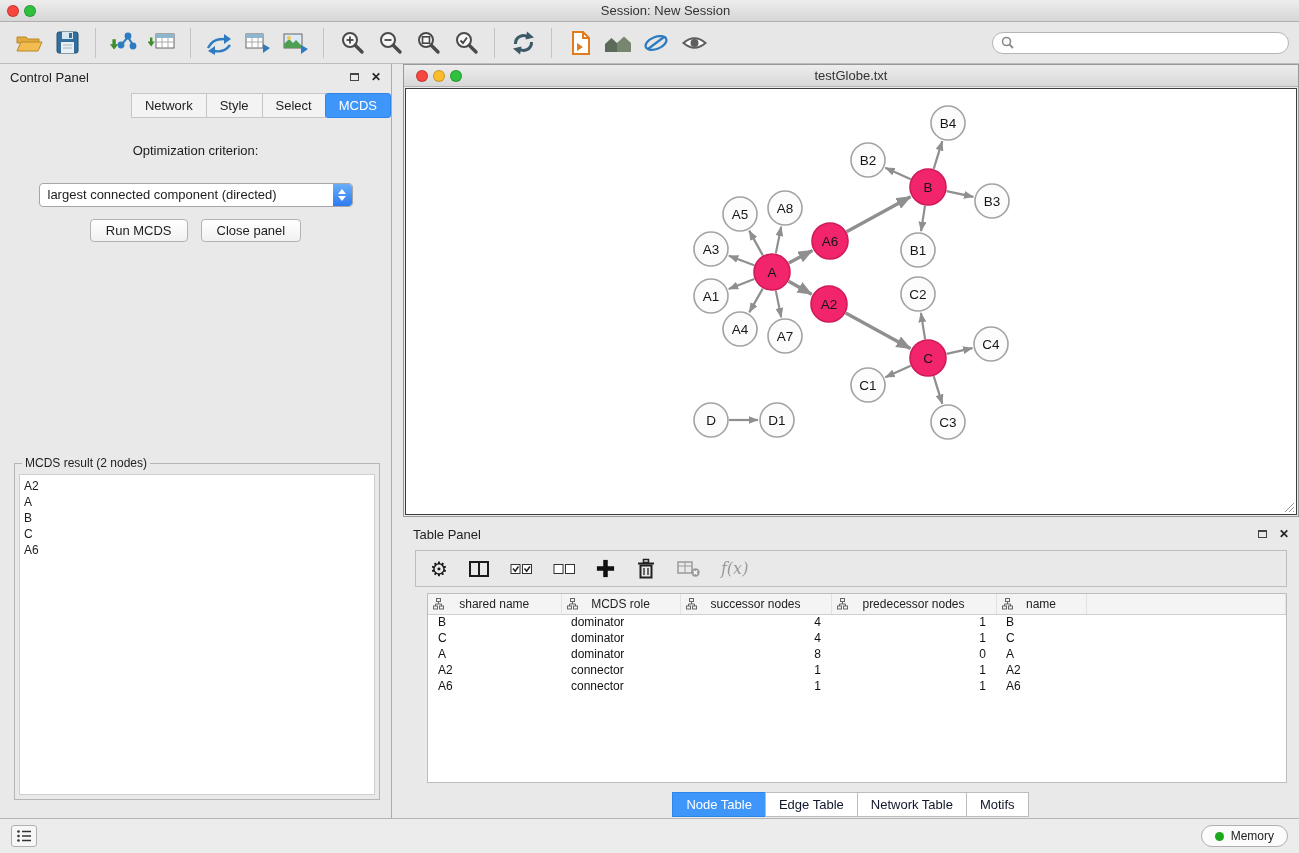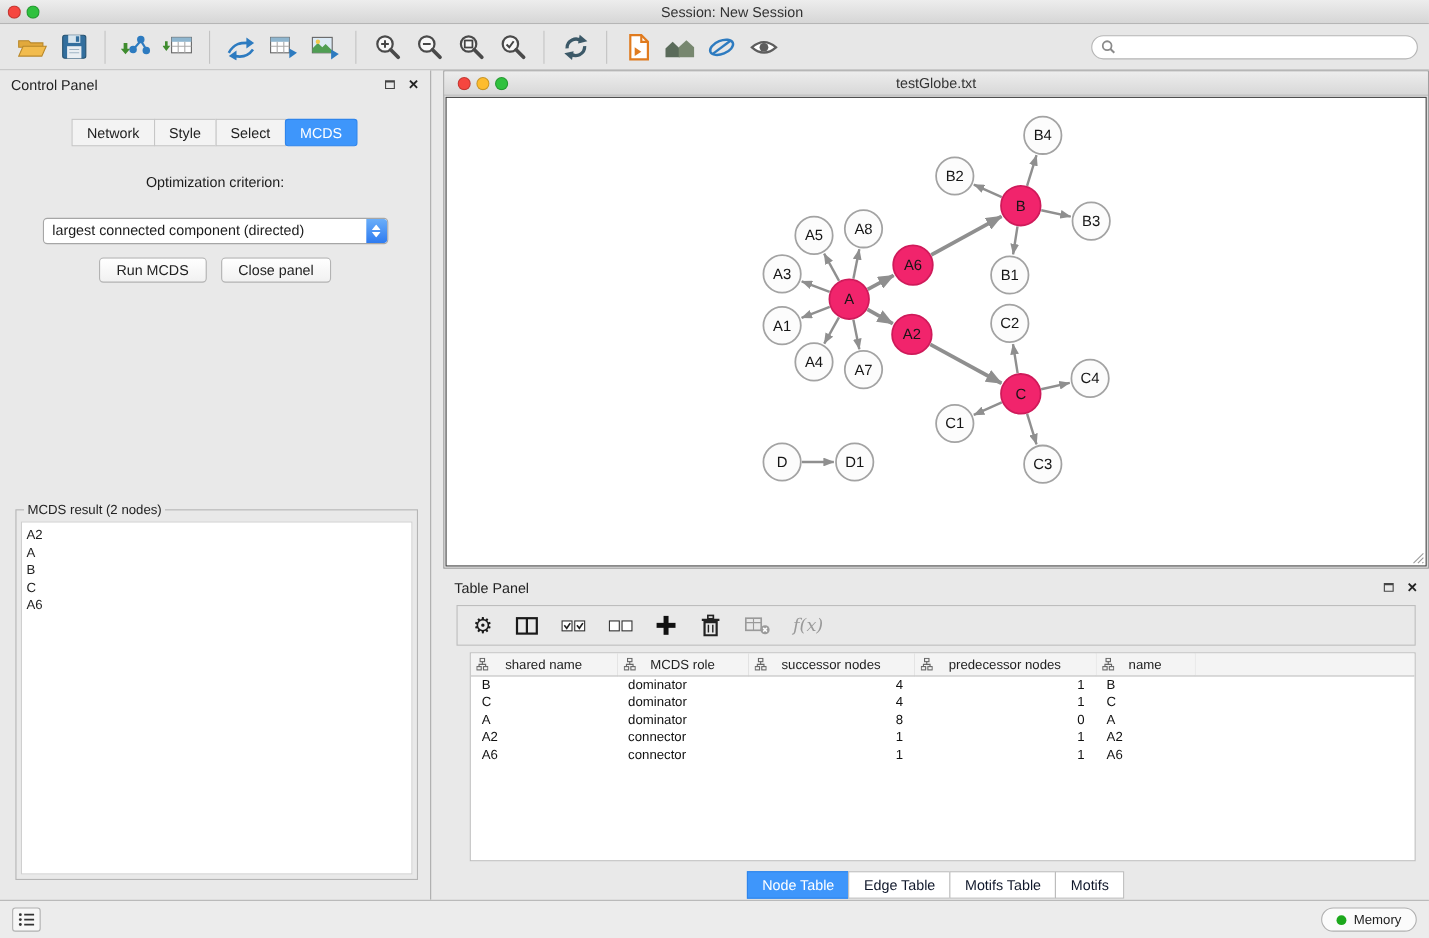"Network" .ctabs { justify-content: center -> flex-end; margin-top: 18px -> 3px }
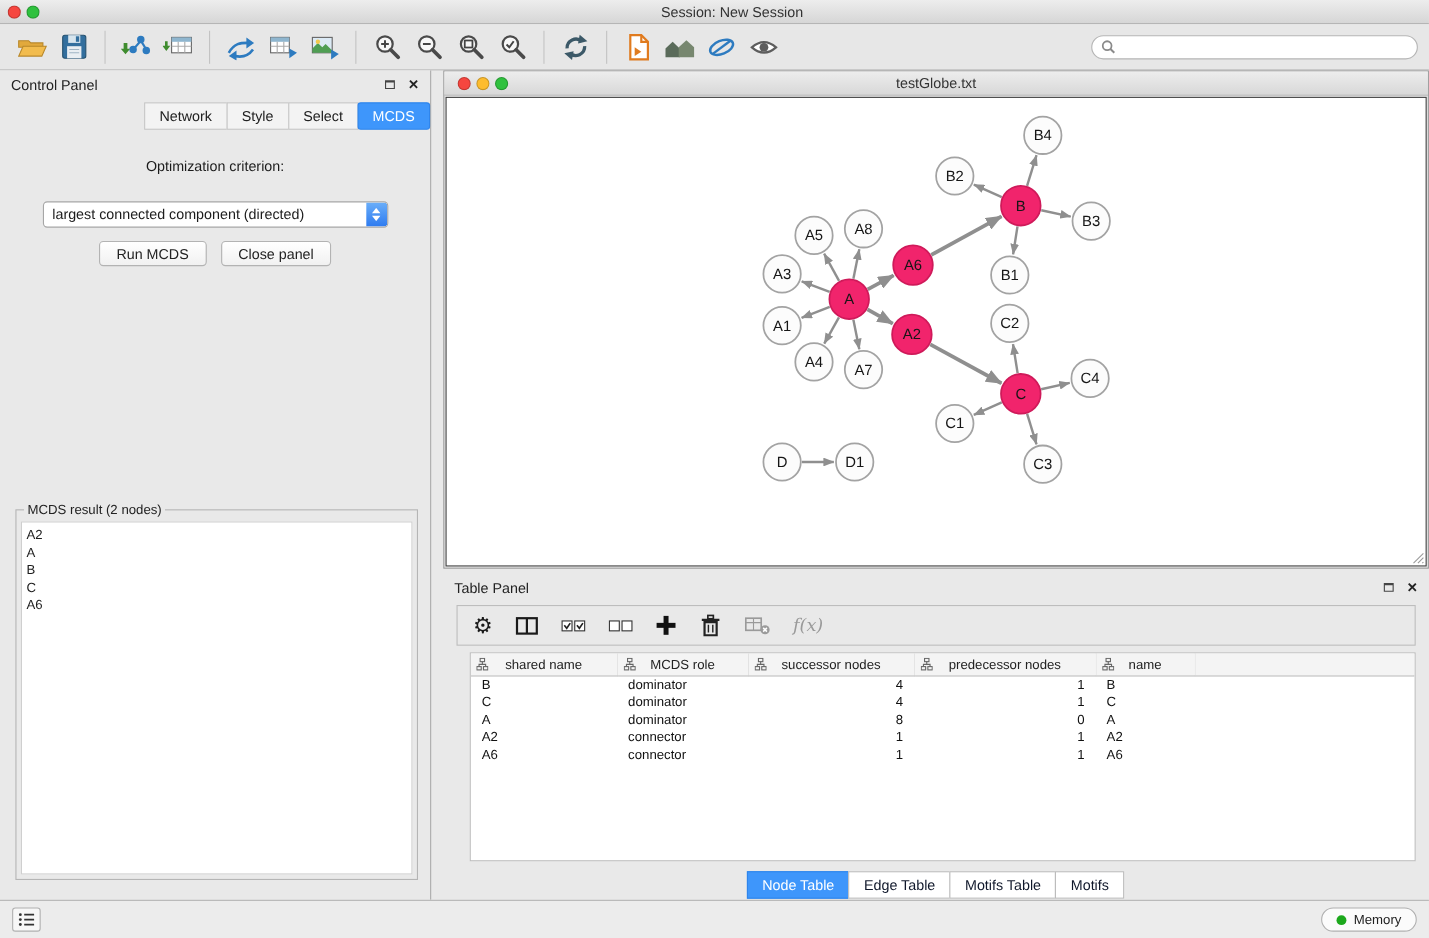"Motifs Table" div.ttab { text: Motifs -> Network }
